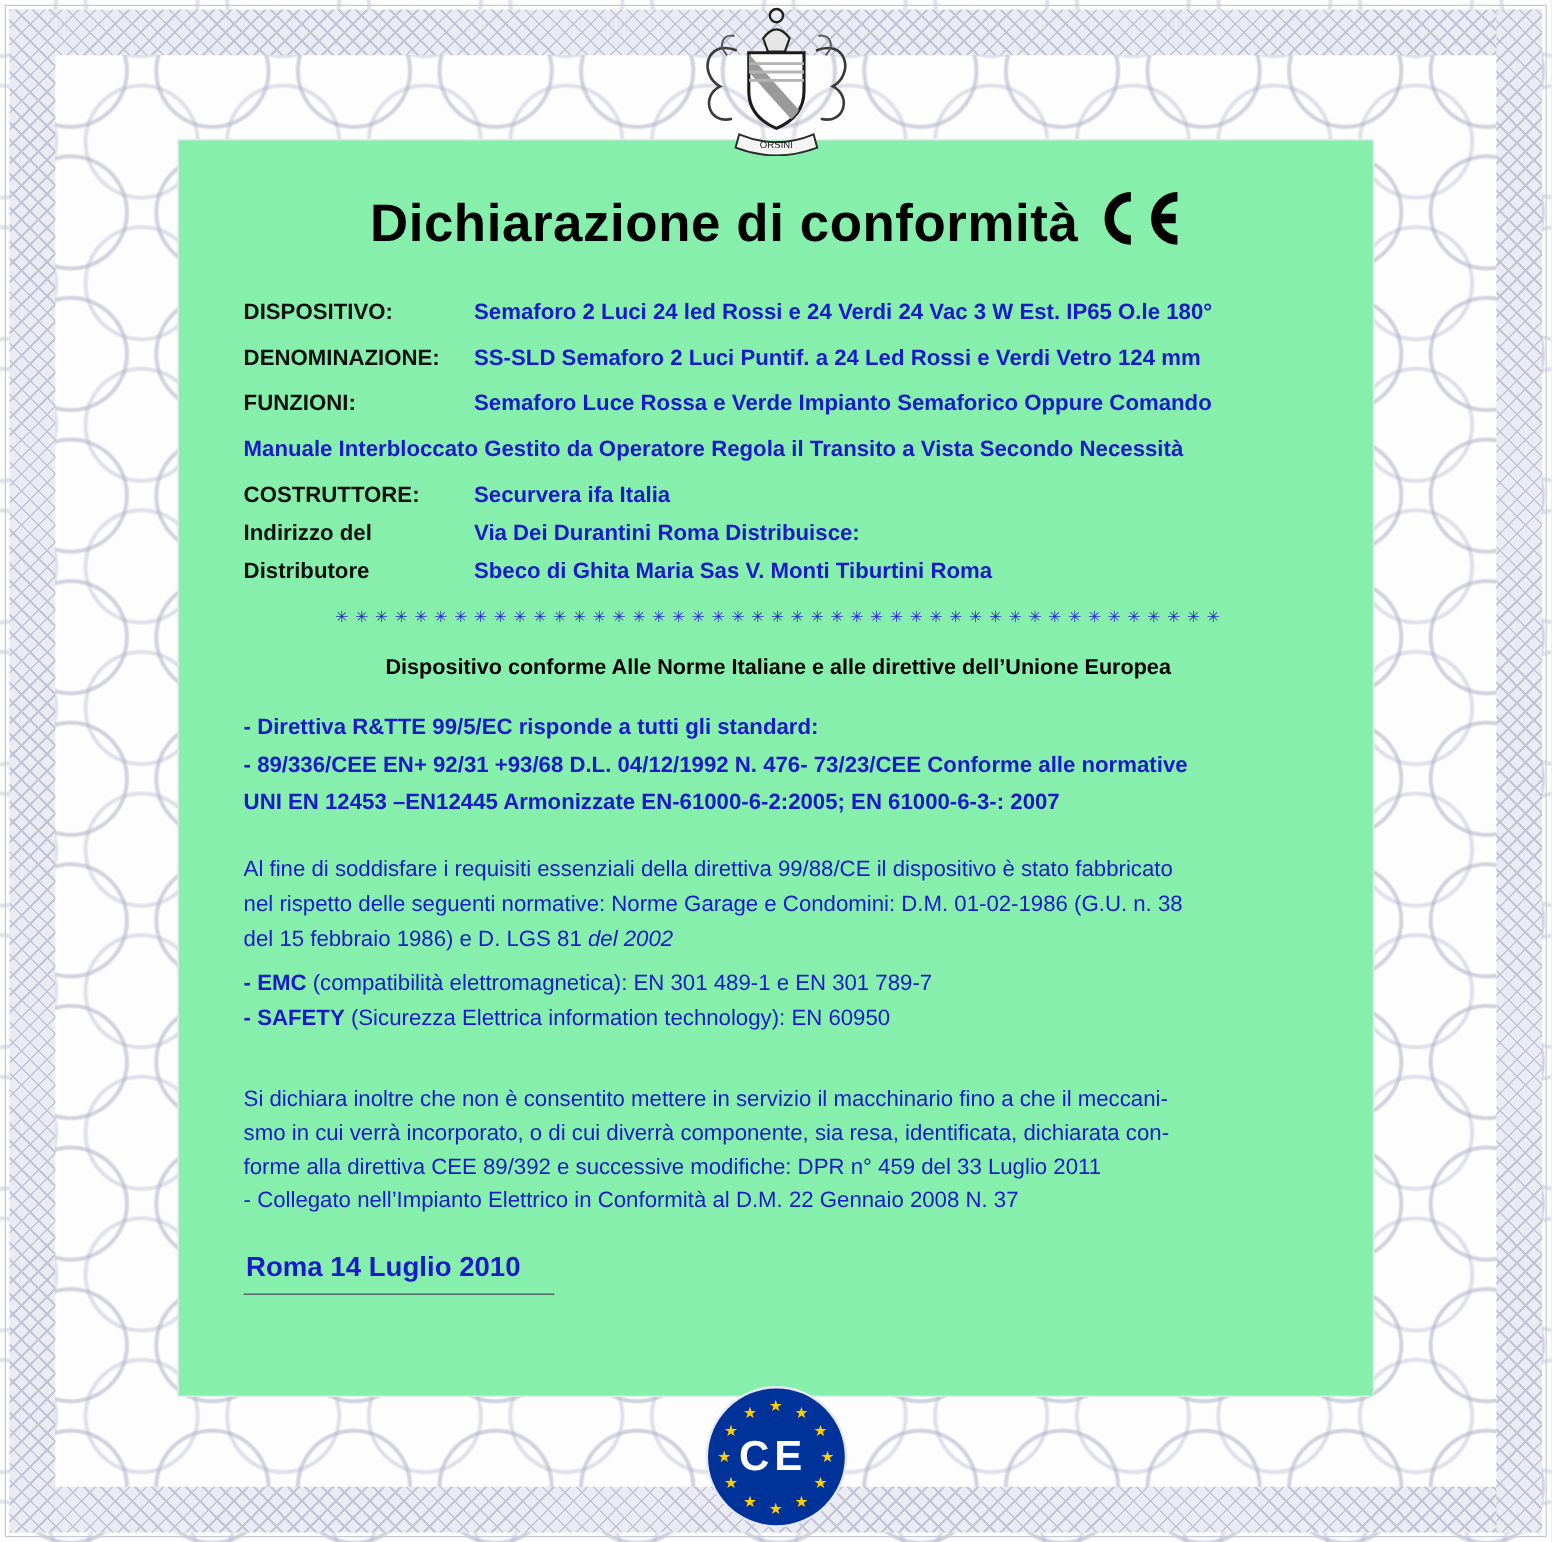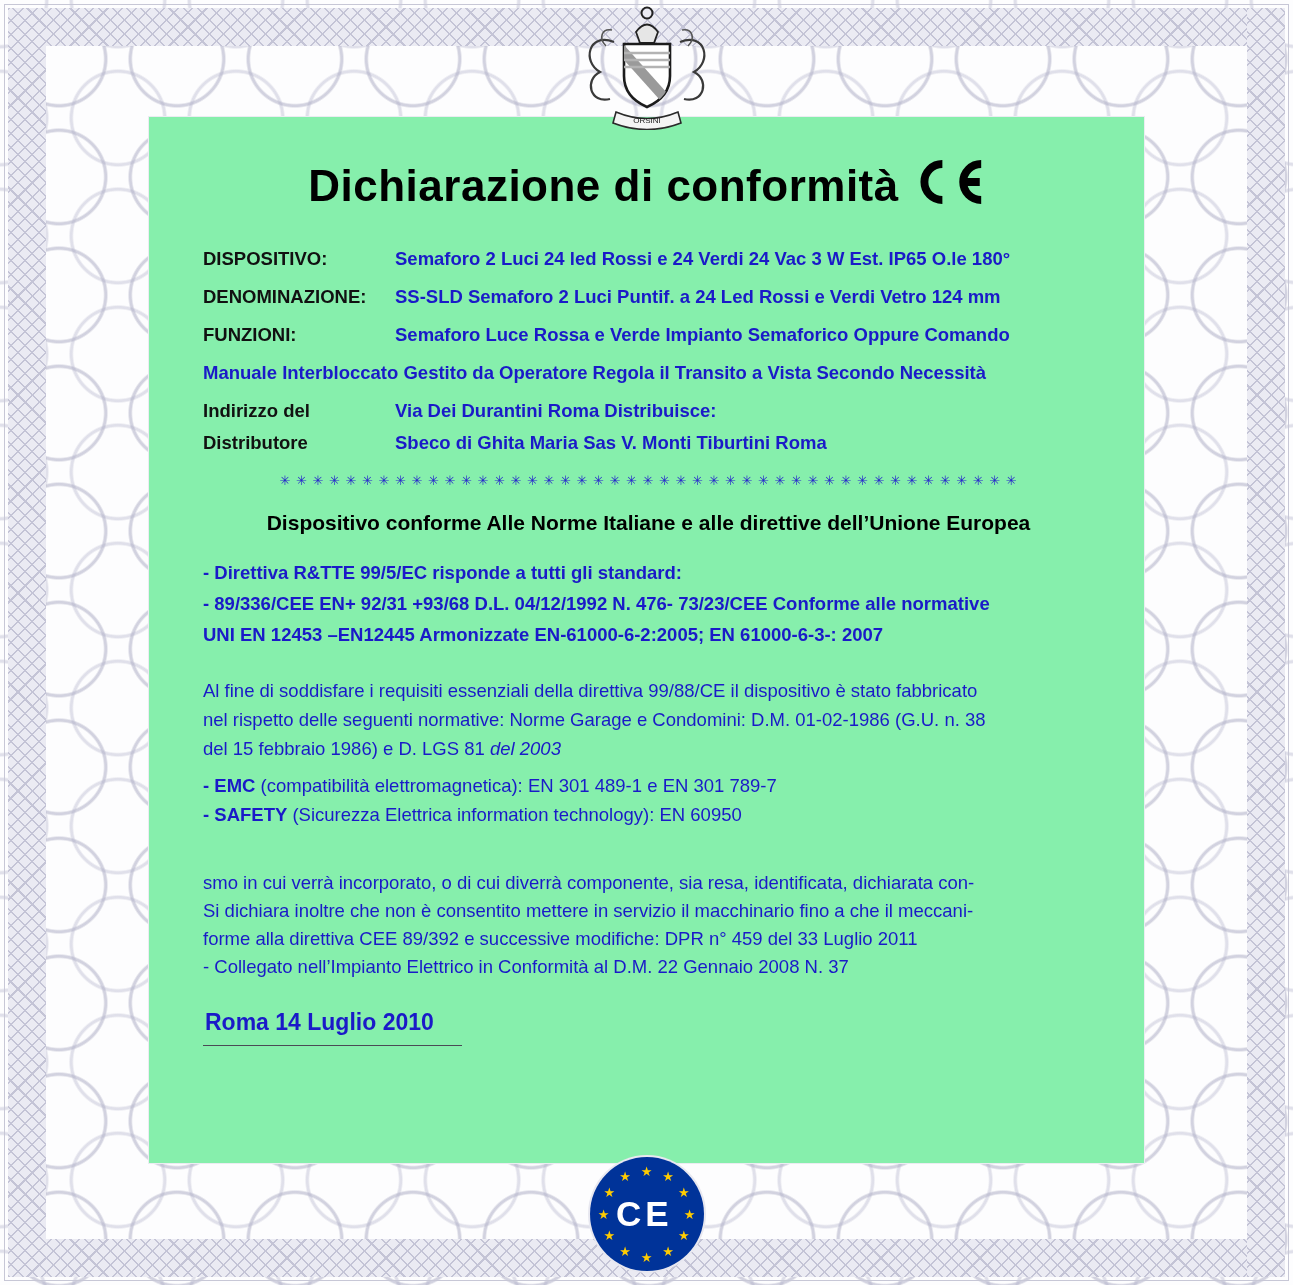"COSTRUTTORE:" div.frow { html: none -> <div> <span>COSTRUTTORE:</span> <span>Securvera ifa Italia</span> </div> }
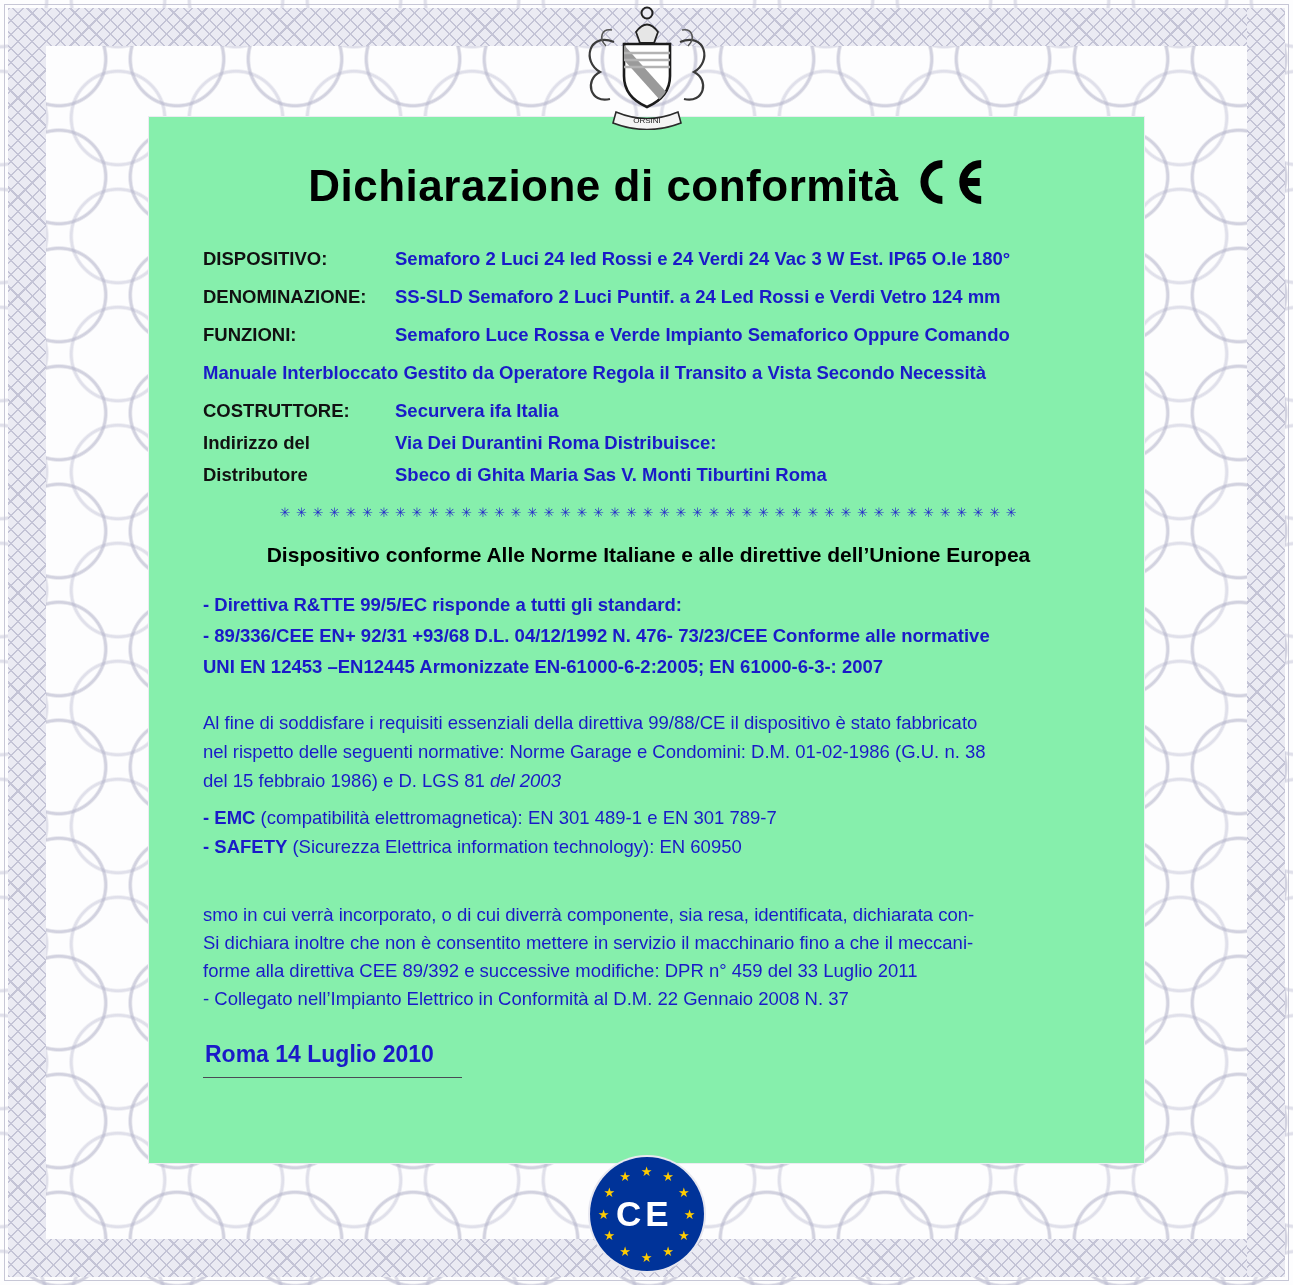"Dispositivo conforme Alle Norme Italiane" .conf-heading { font-size: 21px -> 18px }
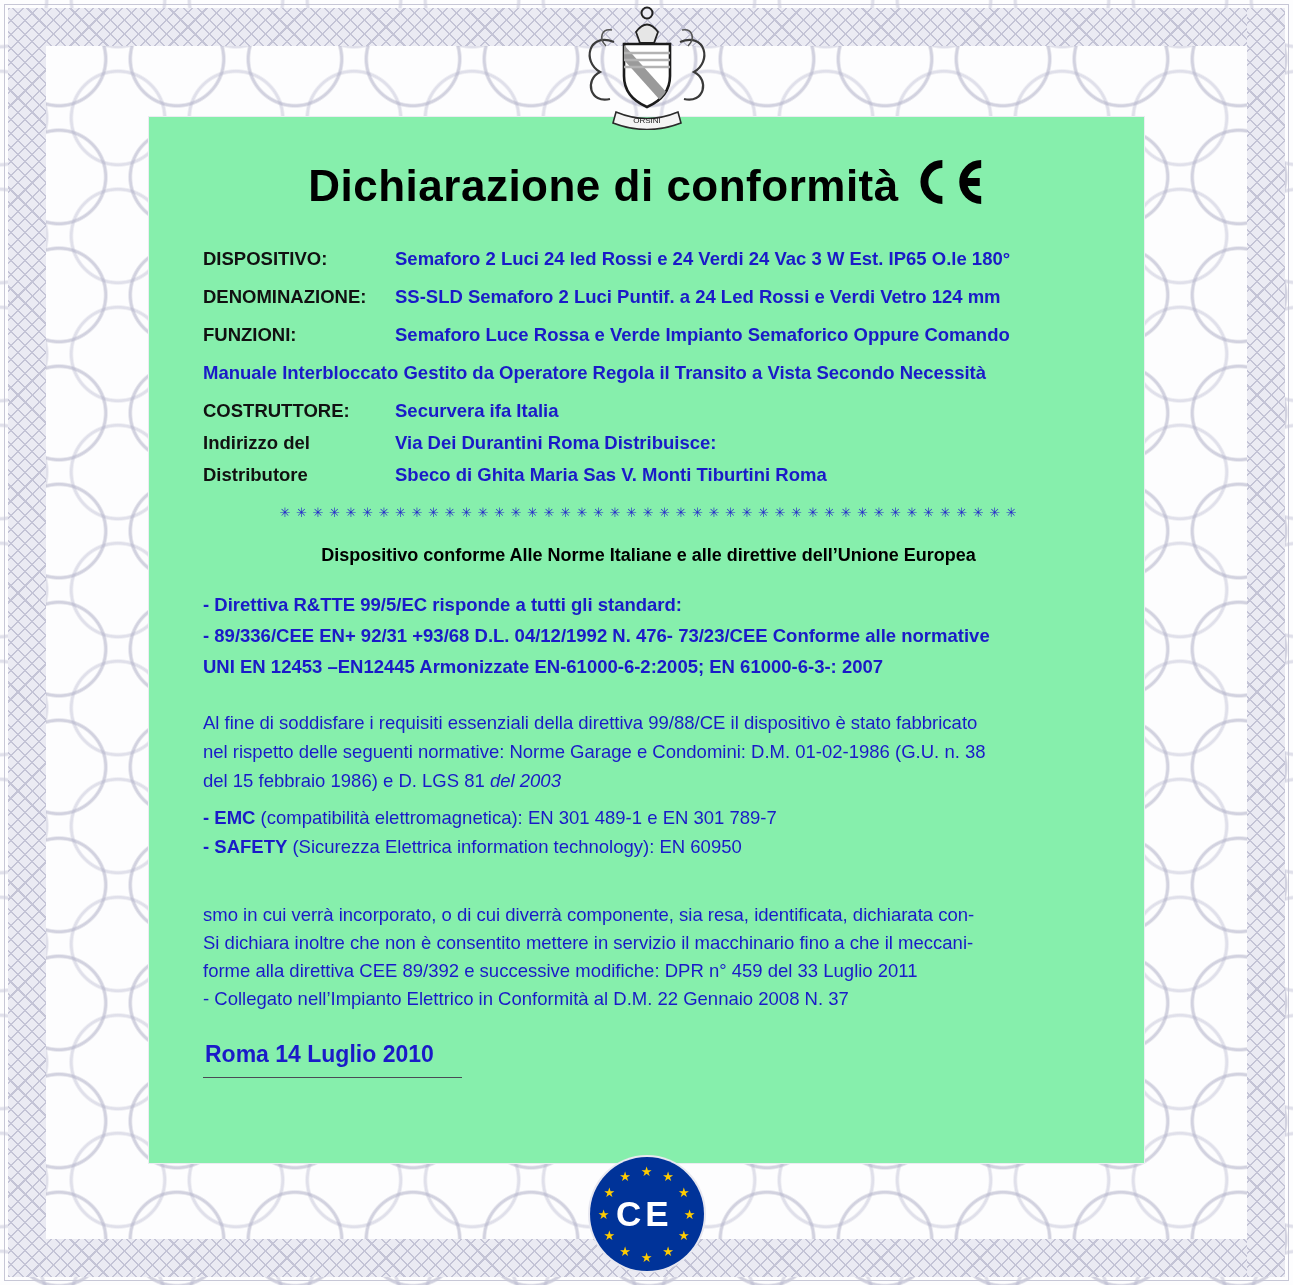"del 2003" span.it { text: 2003 -> 2002 }
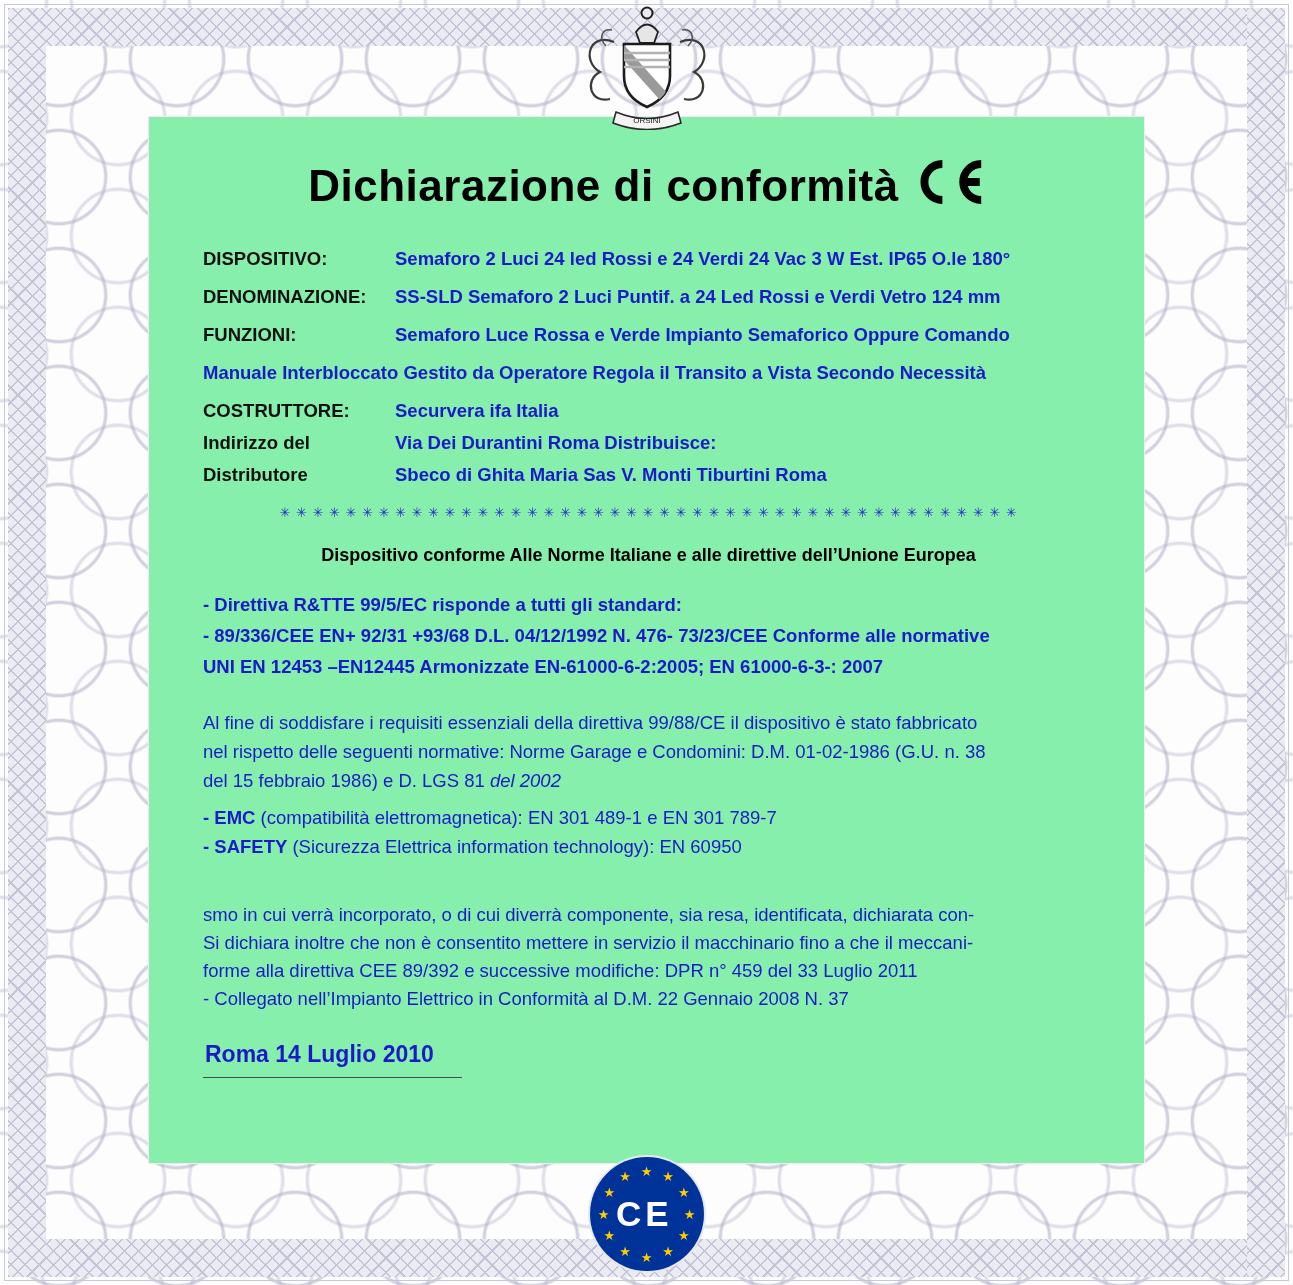"smo in cui verrà incorporato," div { order: before "Si dichiara inoltre che non" -> after "Si dichiara inoltre che non" }
